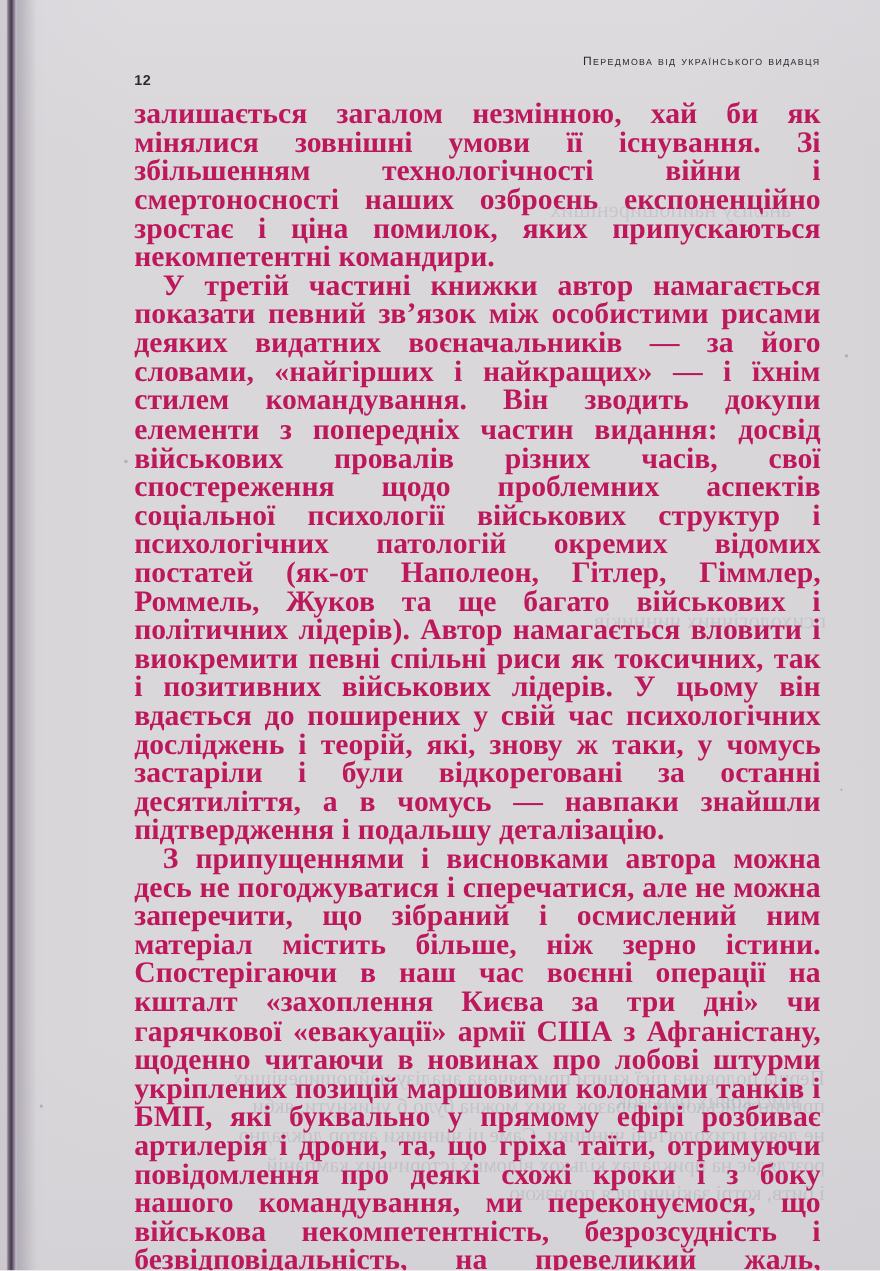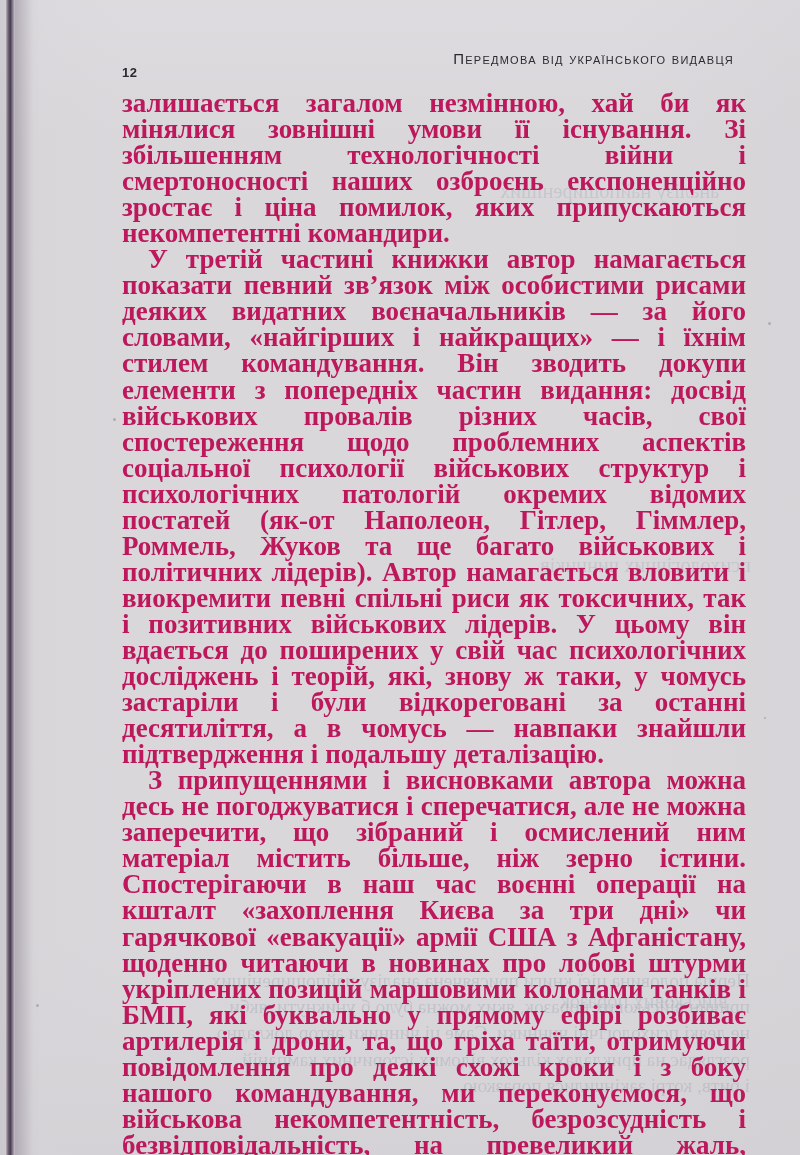"Передмова від українського видавця" #head-title { font-size: 15px -> 11px; right: 12px -> 0 }
